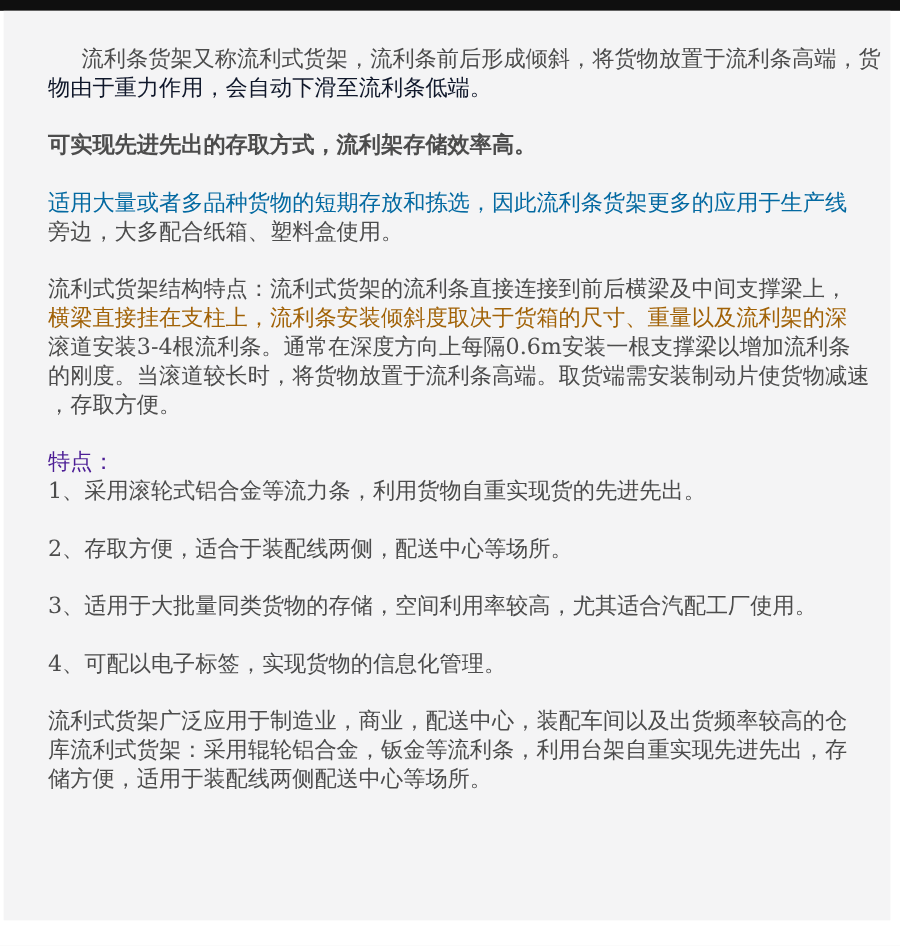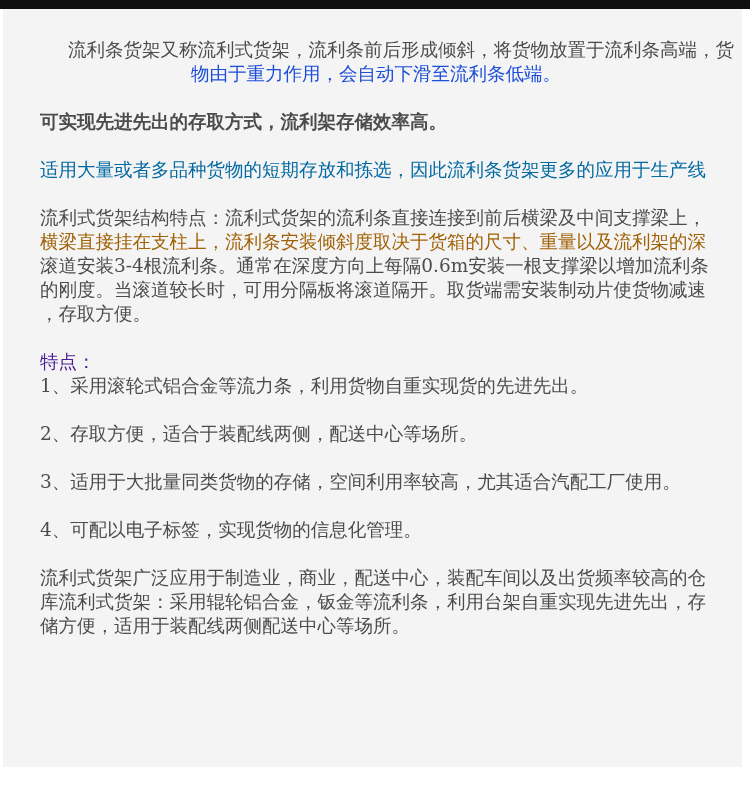"物由于重力作用，会自动下滑至流利条低端。" div.line { color: #1d4ed8 -> #0f172a; text-align: center -> none }
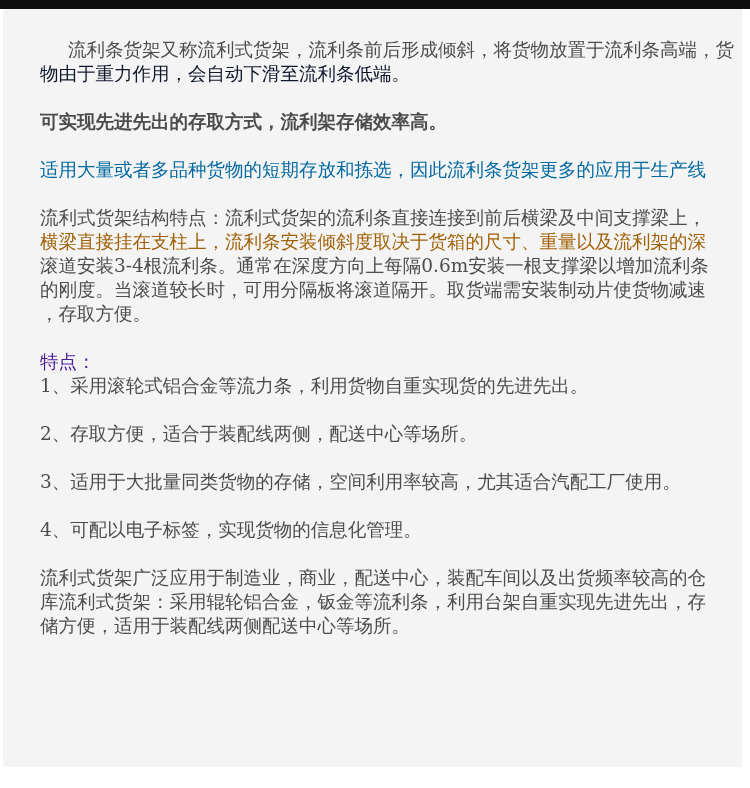"旁边，大多配合纸箱、塑料盒使用。" div.line { html: none -> <div>旁边，大多配合纸箱、塑料盒使用。</div> }
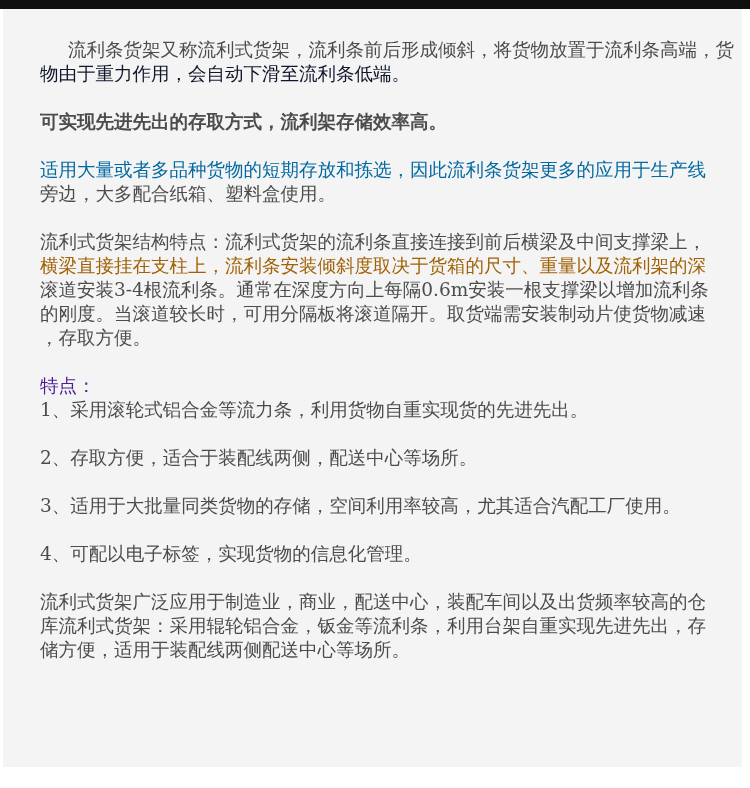"的刚度。当滚道较长时，可用分隔板将滚道隔开。取货端需安装制动片使货物减速" div.line { text: 可用分隔板将滚道隔开 -> 将货物放置于流利条高端 }
